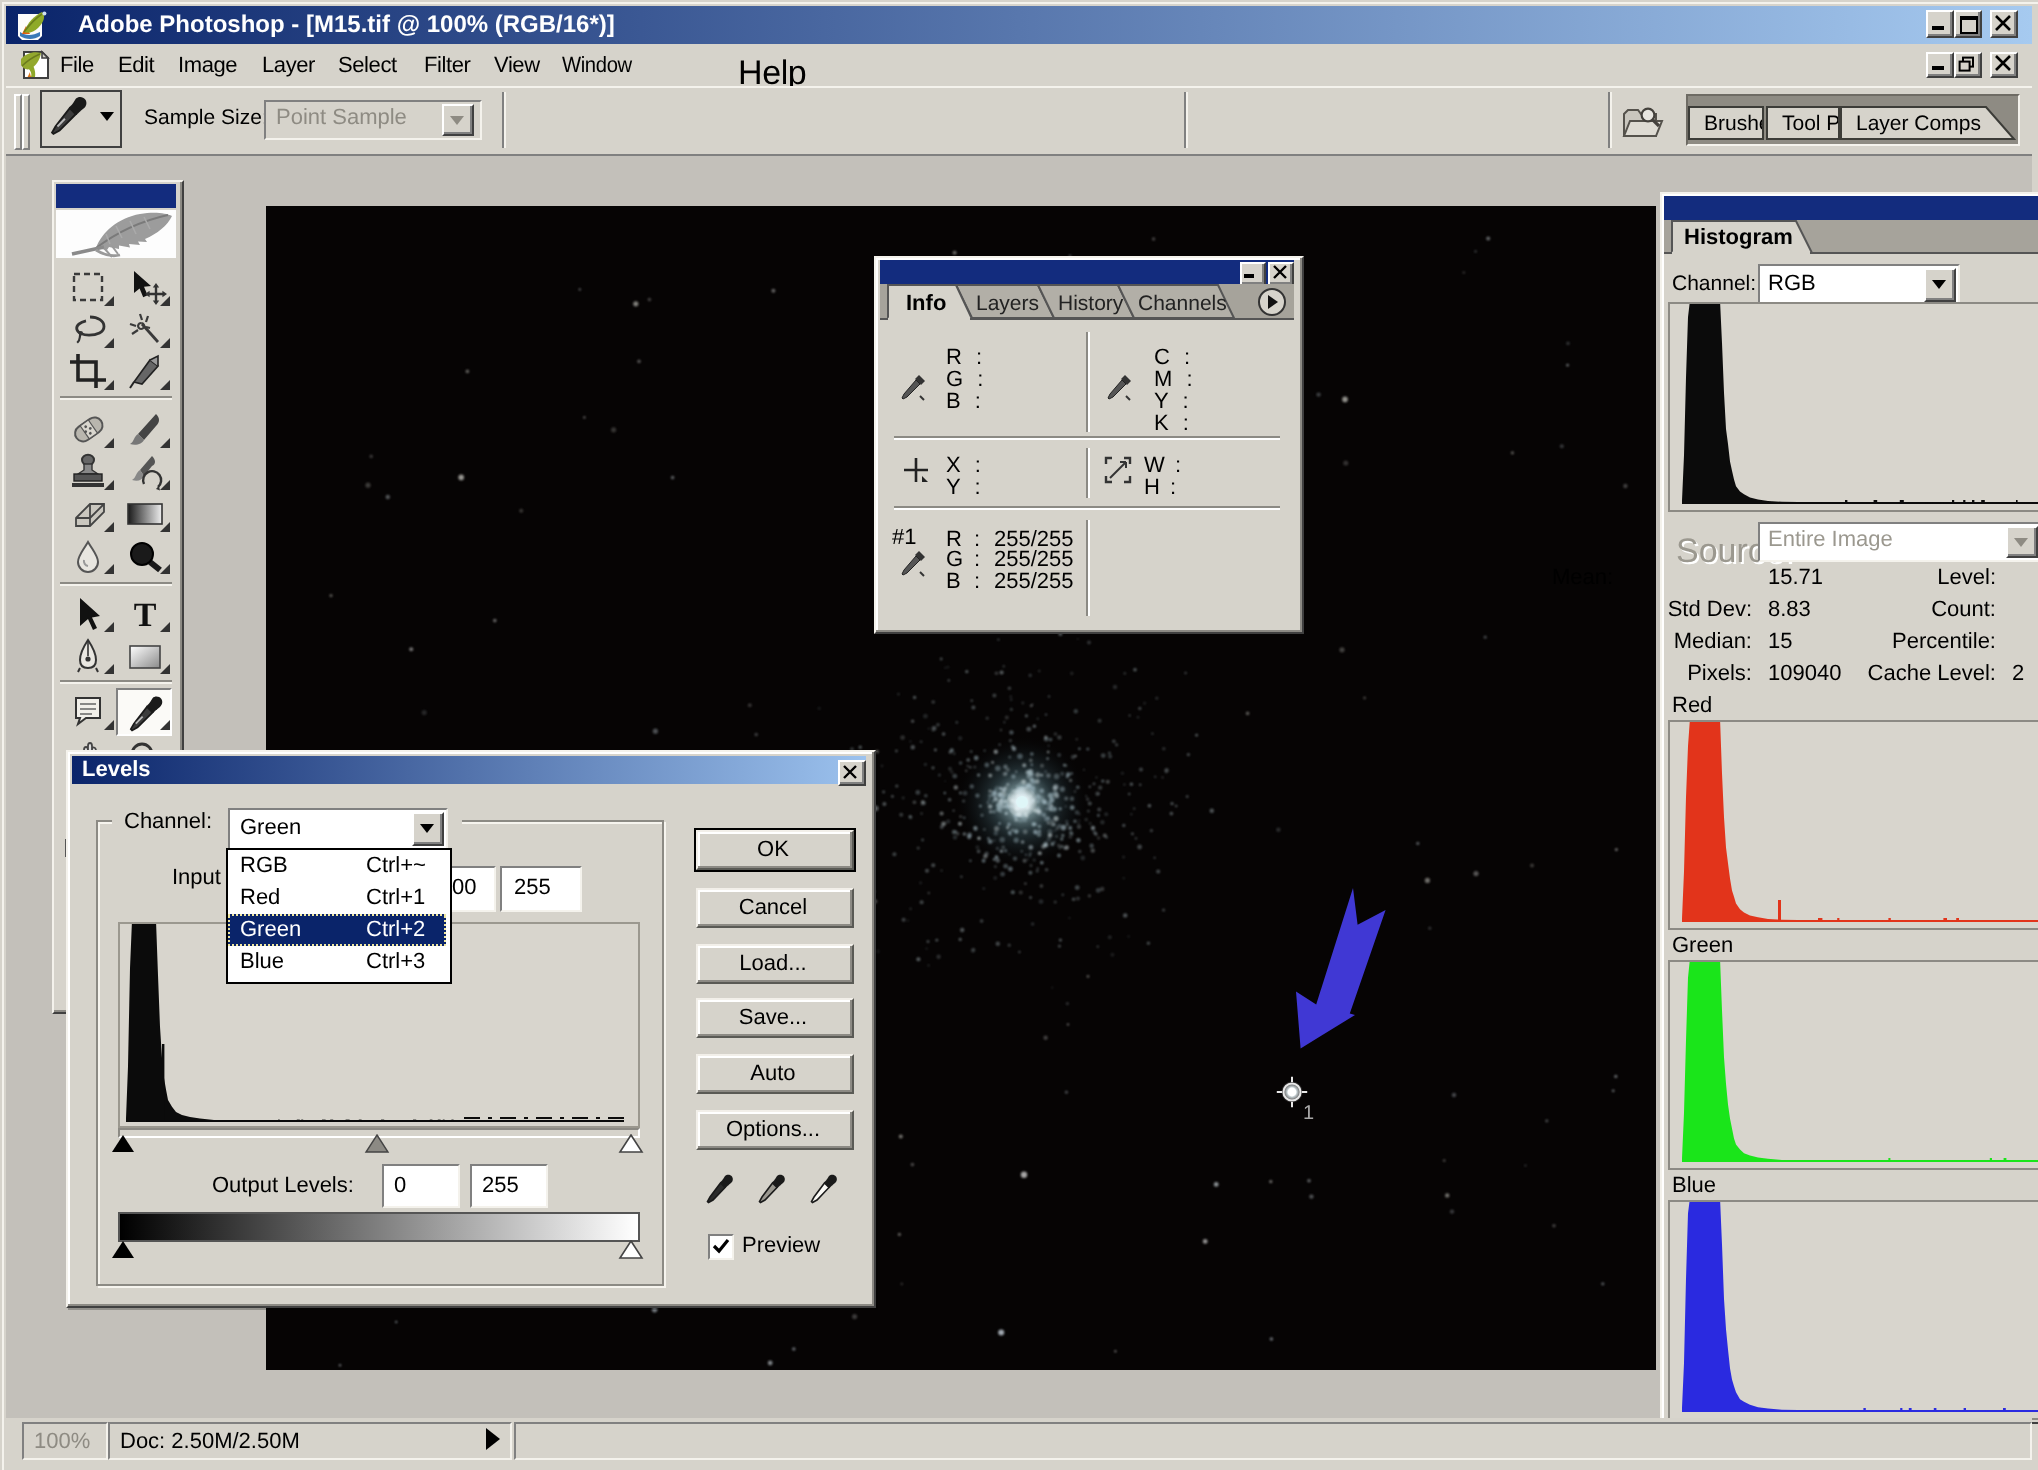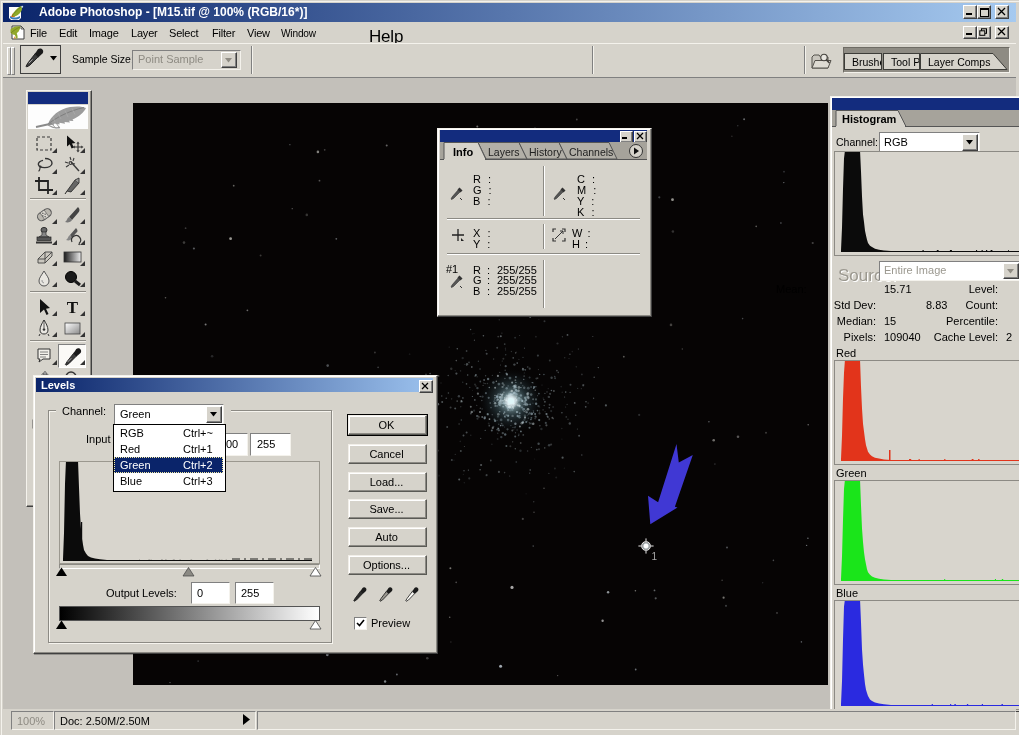"8.83" div.abs { margin-left: 42px -> none }
